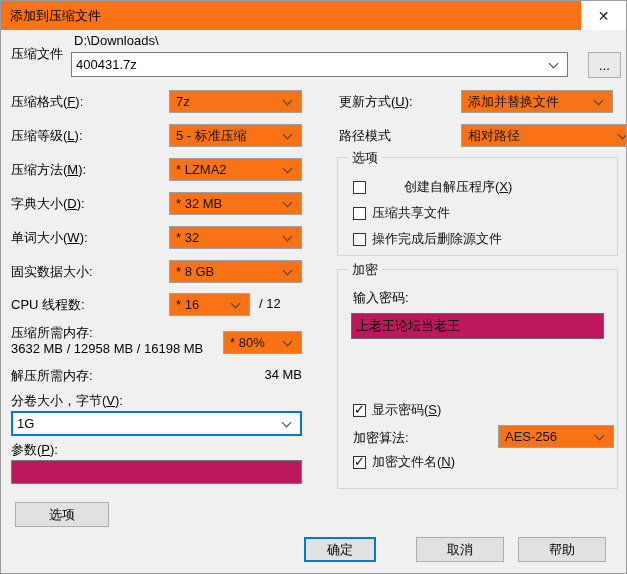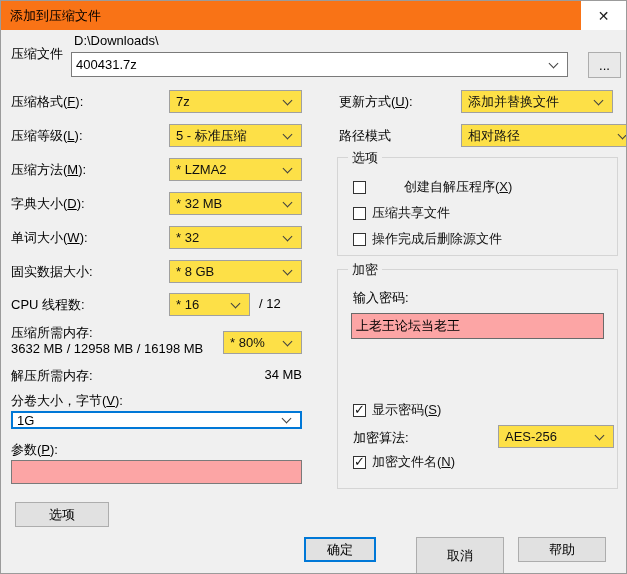"7z" .combo { background: #fde047 -> #f97316 }
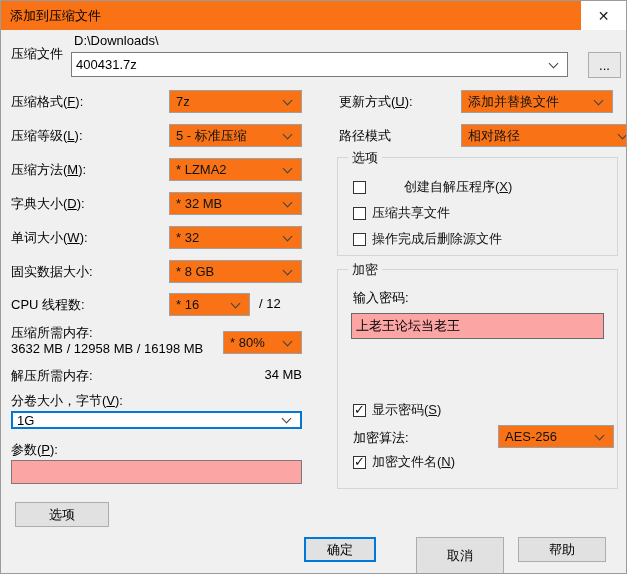"上老王论坛当老王" .field { background: #fca5a5 -> #be185d }
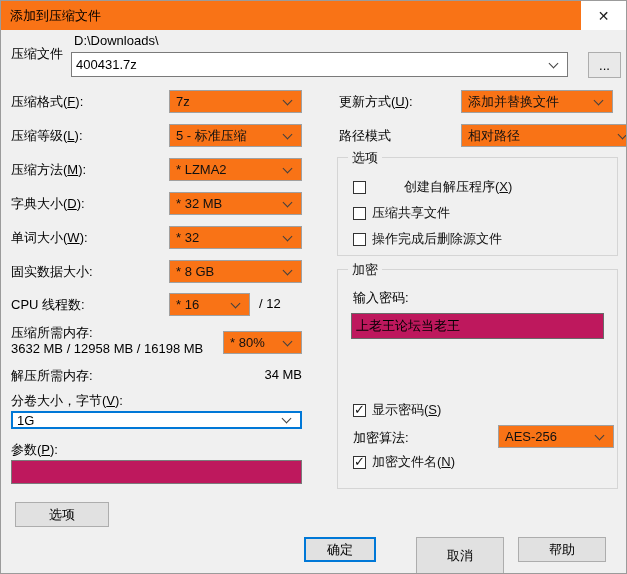"1G" div.editcombo { height: 18px -> 25px }
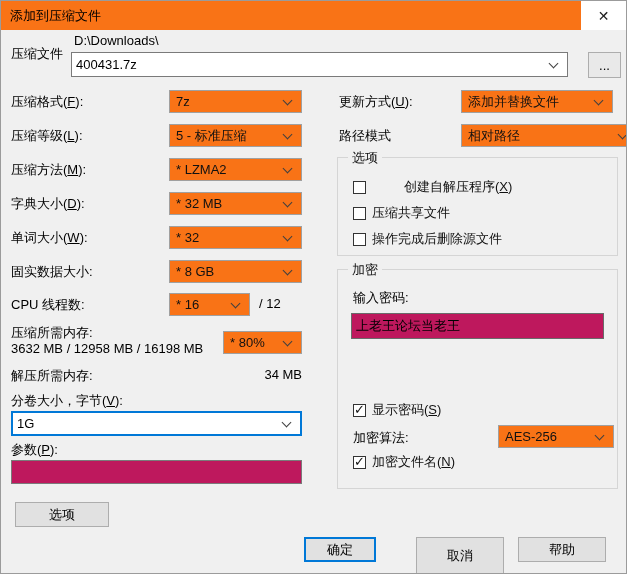"取消" div.btn { height: 37px -> 25px }
